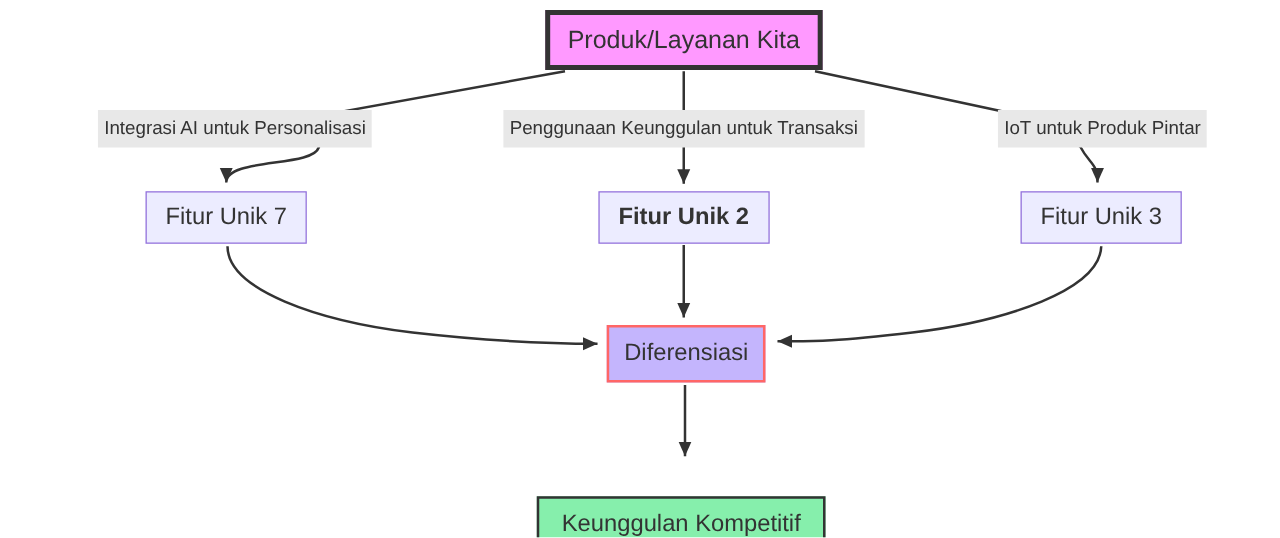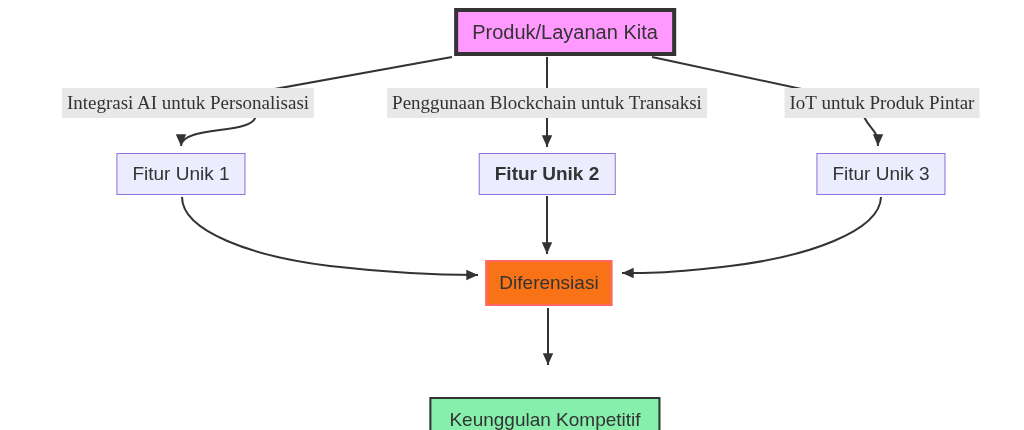"Produk/Layanan Kita" .node-produk { left: 565px -> 547px }
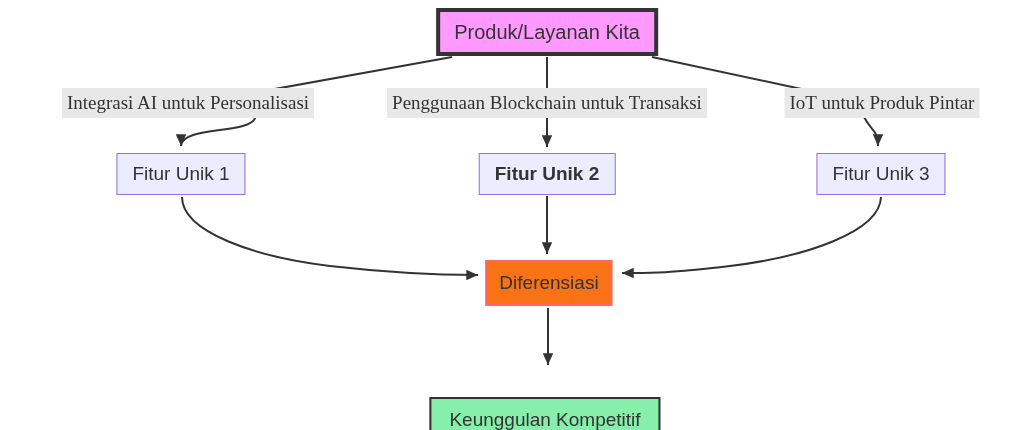"Integrasi AI untuk Personalisasi" .edge-label { font-family: Liberation Serif, serif -> none; font-size: 19px -> 15px }
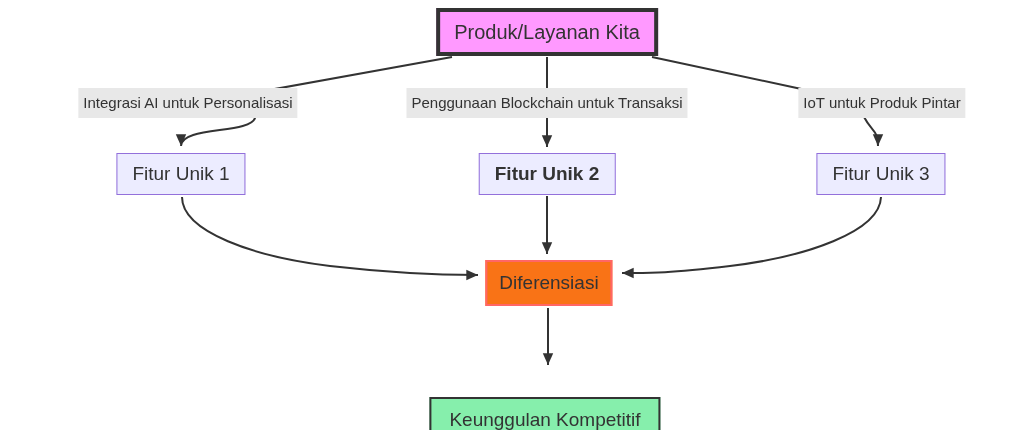"Penggunaan Blockchain untuk Transaksi" div.edge-label { text: Blockchain -> Keunggulan }
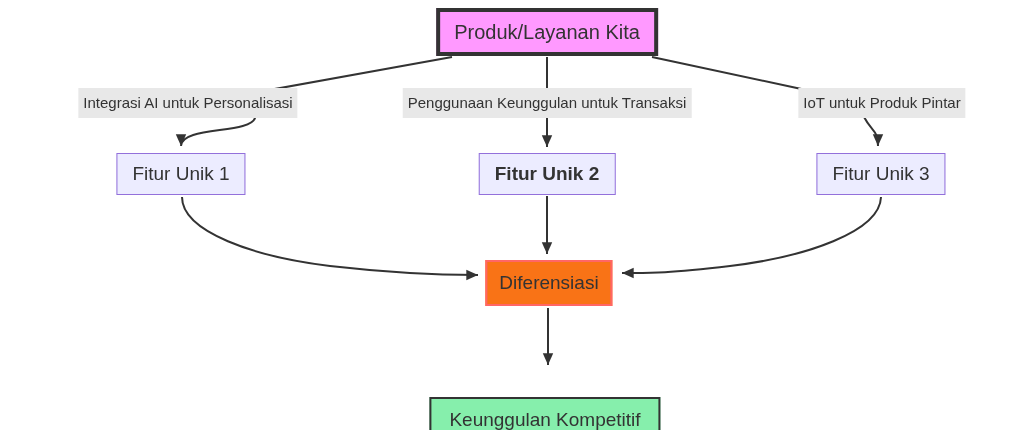"Fitur Unik 1" div.node { text: 1 -> 7 }
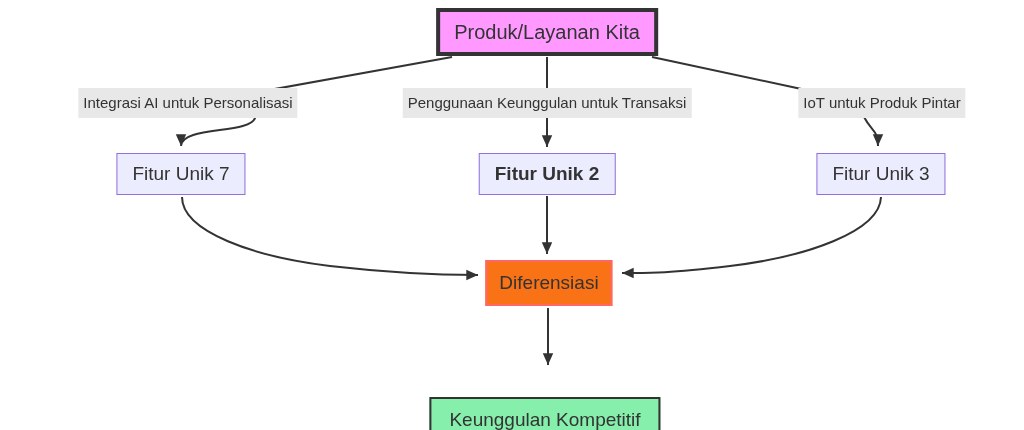"Diferensiasi" div.node { background-color: #f97316 -> #c4b5fd }
